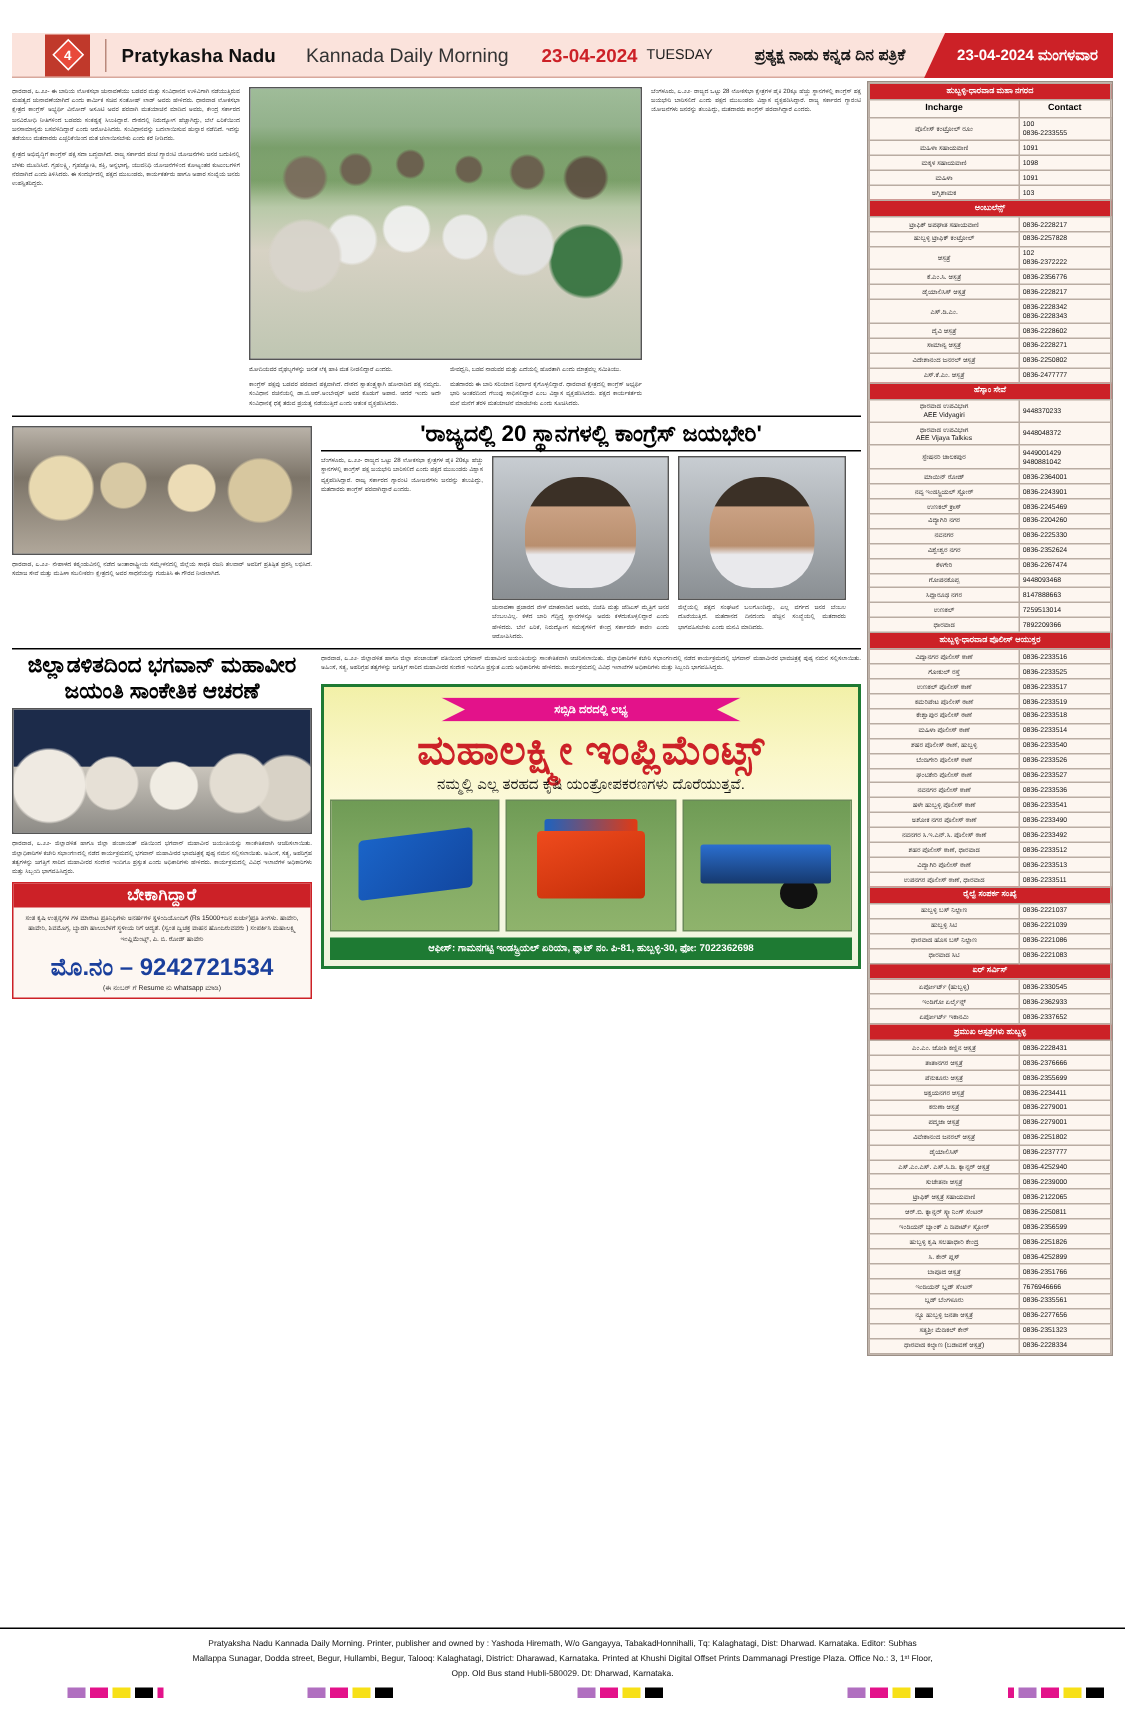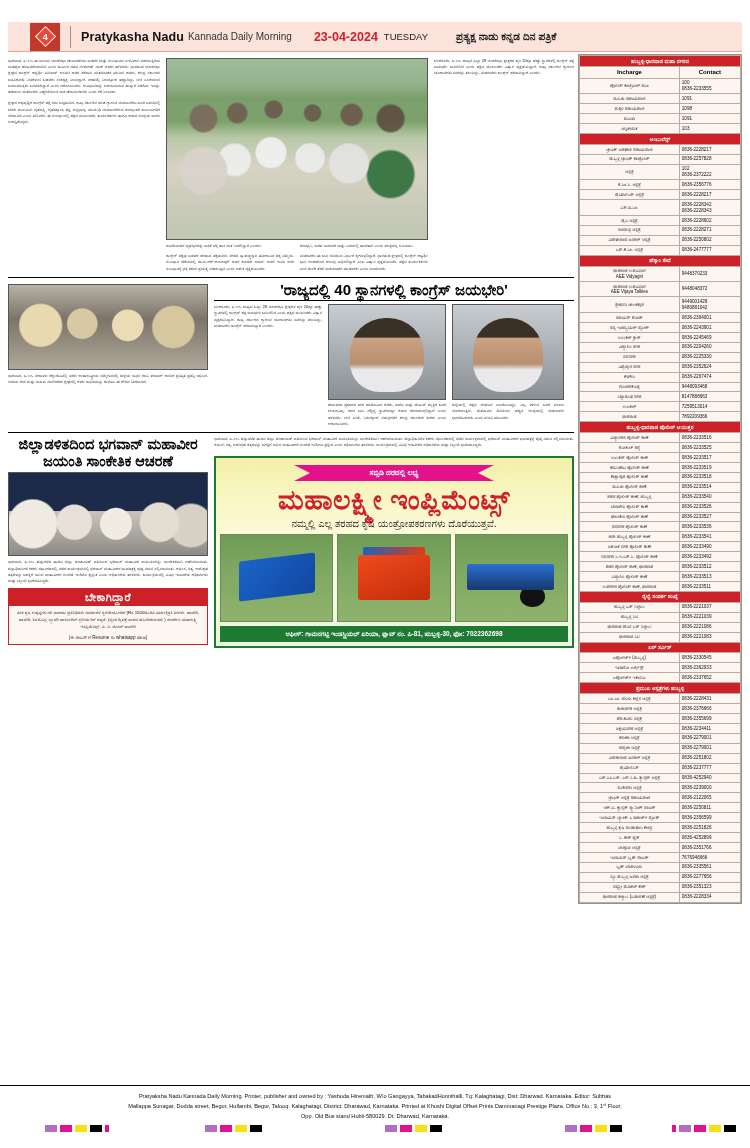"Kannada Daily Morning" .paper-tag { font-size: 10px -> 13px; margin-left: 4px -> 20px }
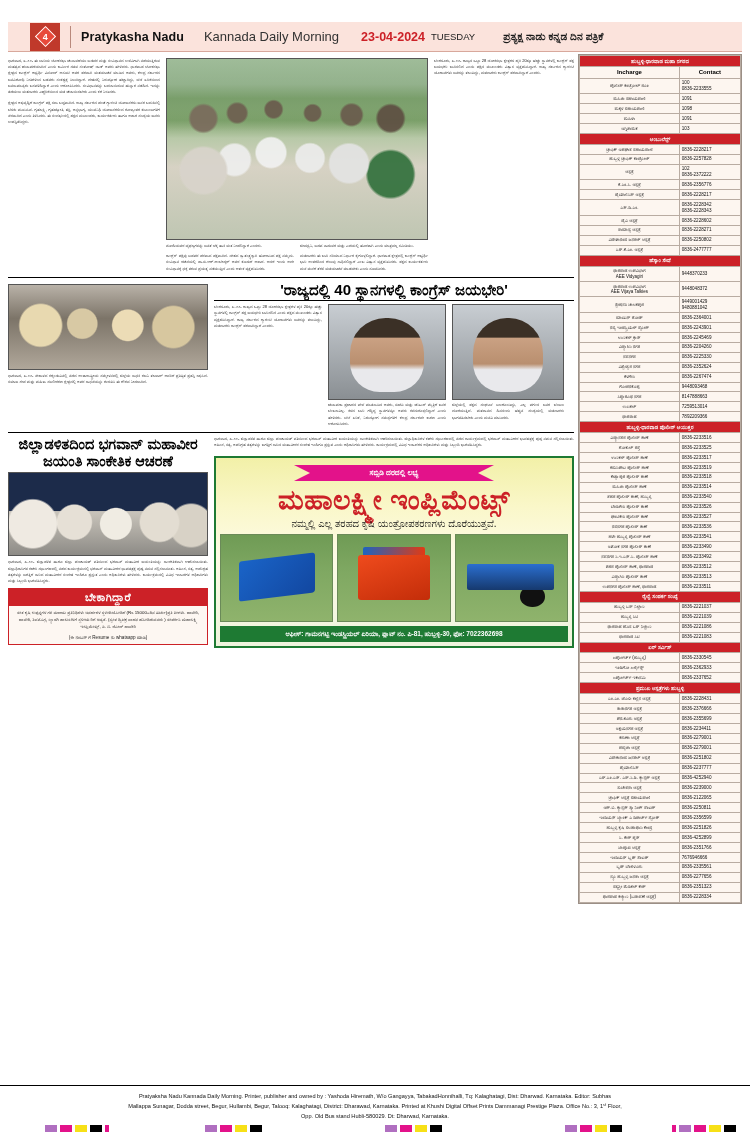"23-04-2024 ಮಂಗಳವಾರ" div.date-flag { html: none -> <div>23-04-2024 ಮಂಗಳವಾರ</div> }
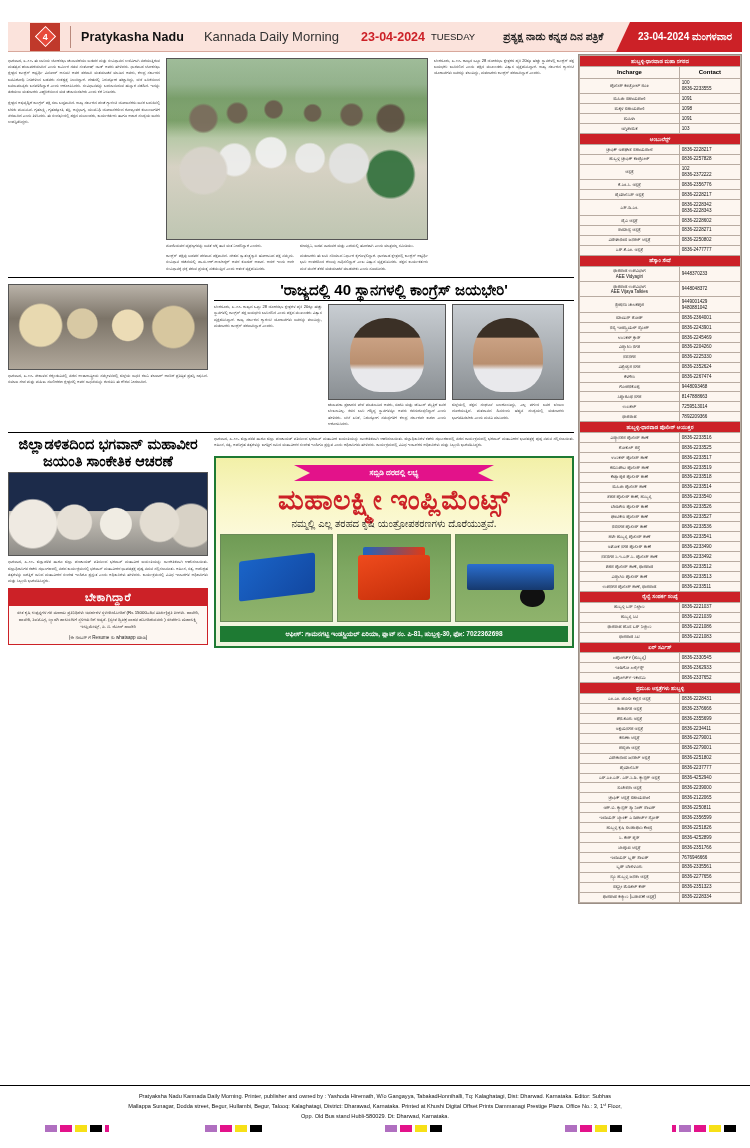"'ರಾಜ್ಯದಲ್ಲಿ 40 ಸ್ಥಾನಗಳಲ್ಲಿ ಕಾಂಗ್ರೆಸ್" div.head3 { text: 40 -> 20 }
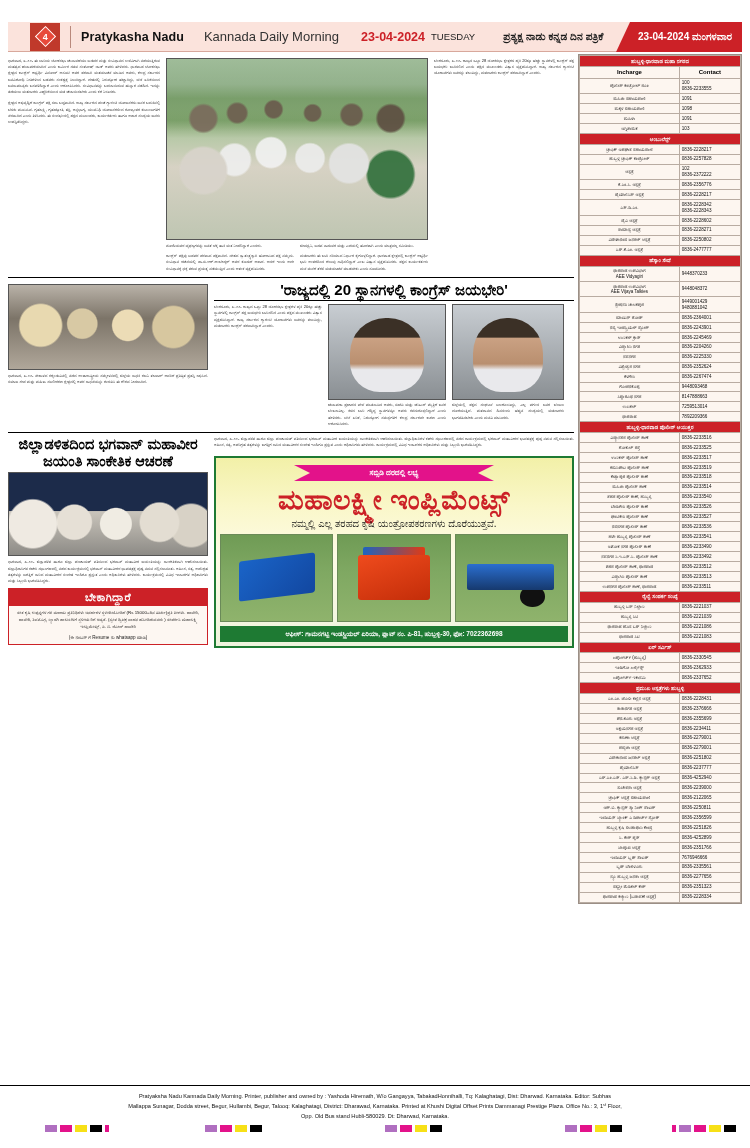"ಮೊ.ನಂ – 9242721534" div.ad-left-phone { html: none -> <div>ಮೊ.ನಂ – 9242721534</div> }
